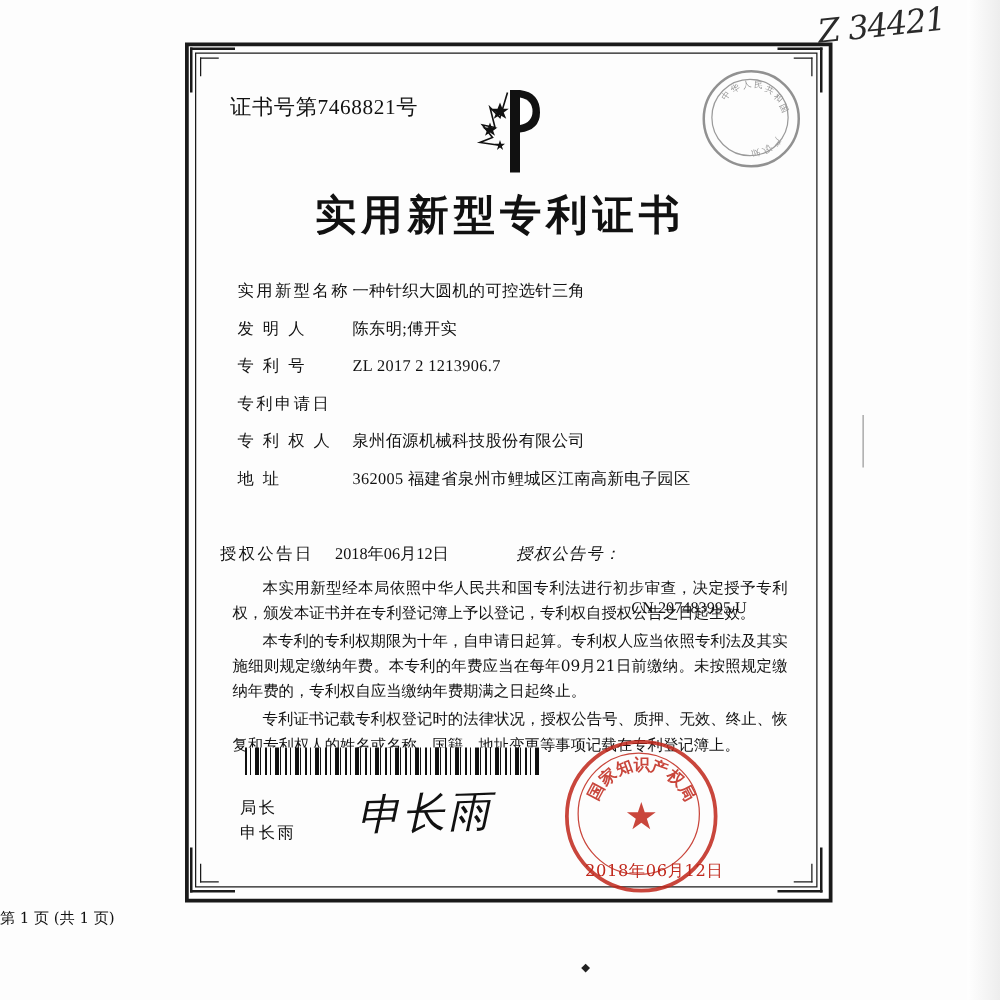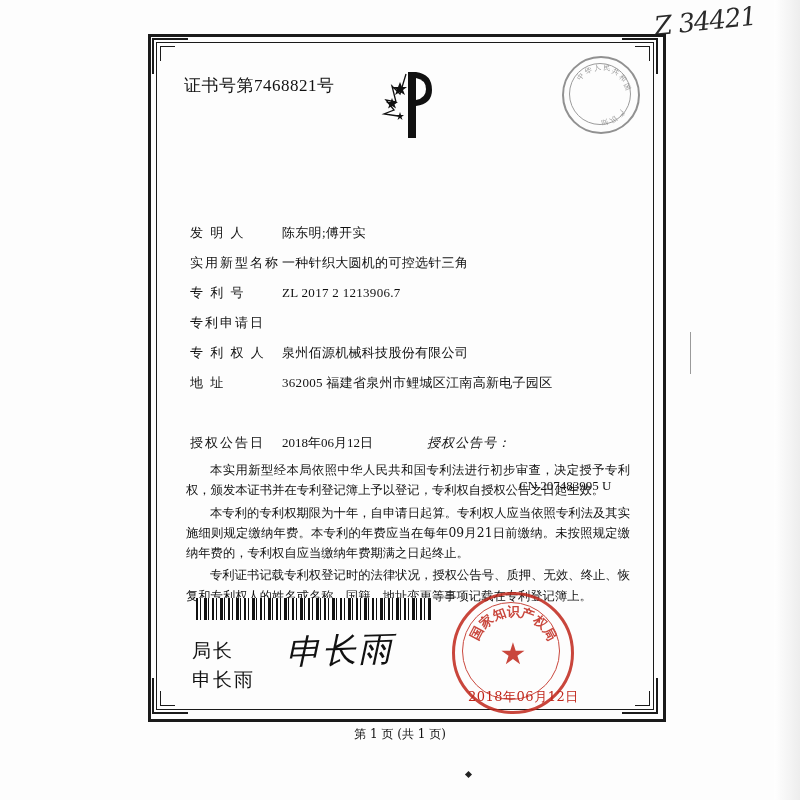"实用新型专利证书" div.doc-title { html: none -> <div>实用新型专利证书</div> }
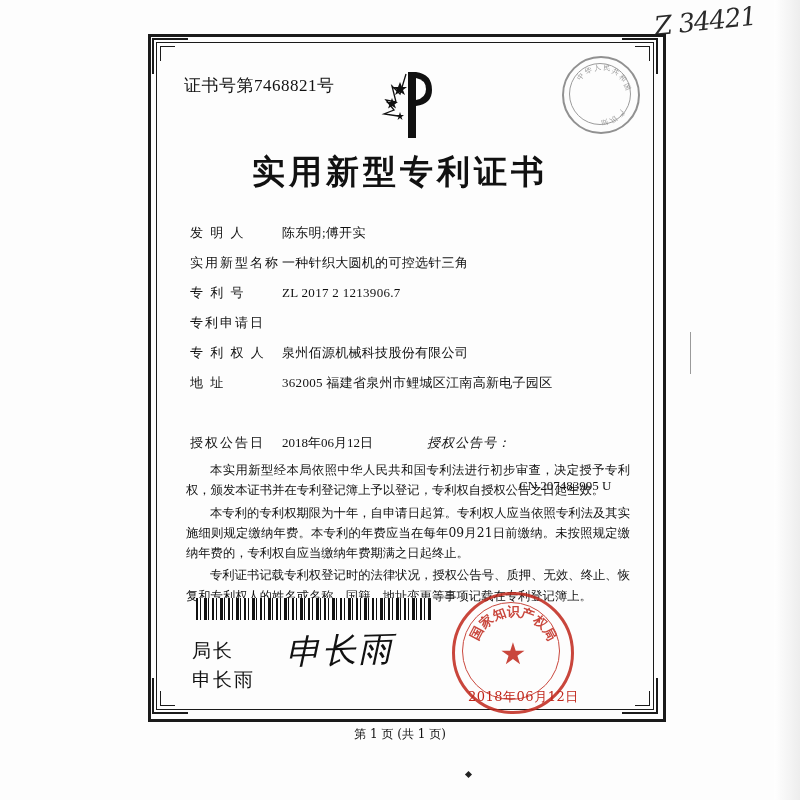"发 明 人" div.field-row { order: before "实用新型名称" -> after "实用新型名称" }
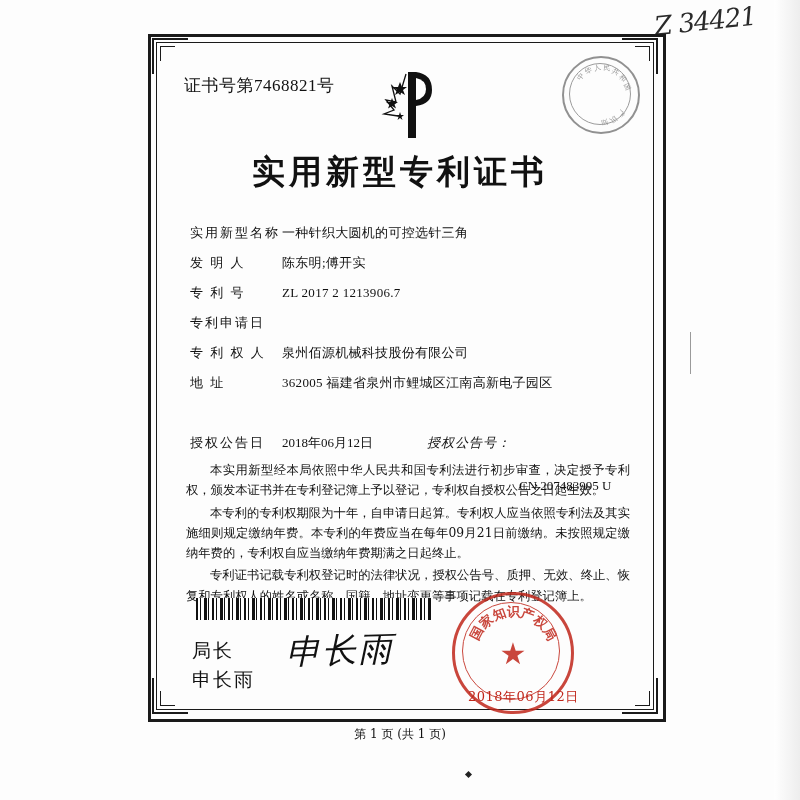"授权公告日" .grant-row { left: 190px -> 176px }
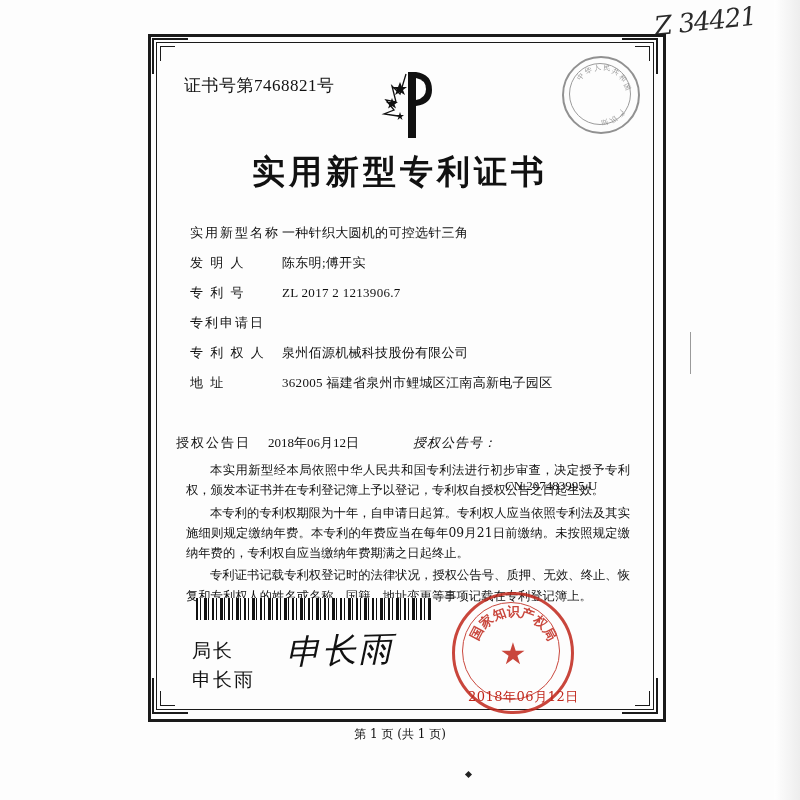"局长" .sig-label { font-size: 19px -> 13px }
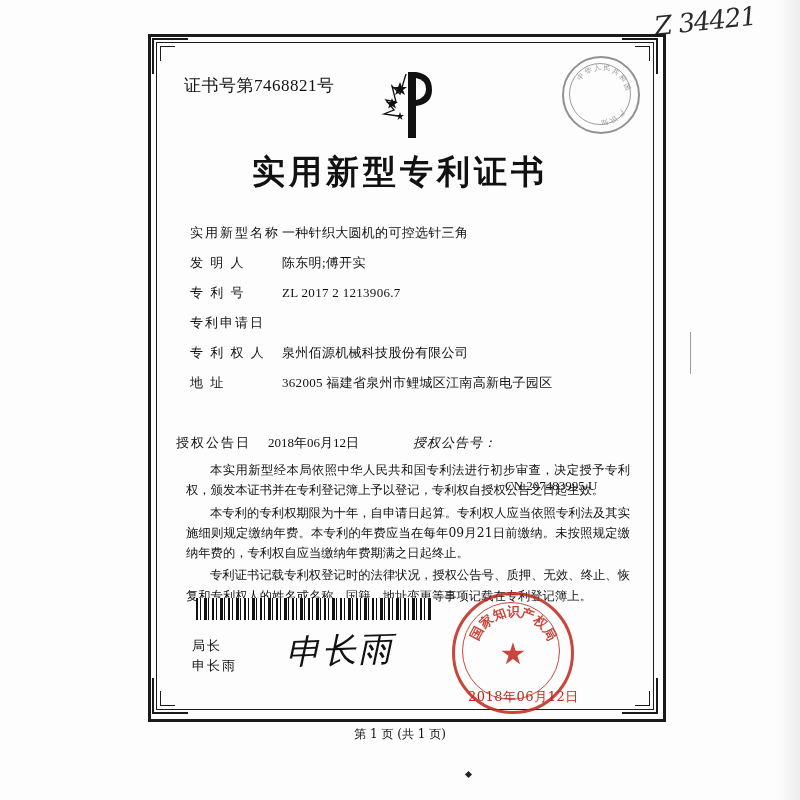"第 1 页 (共 1" .page-footer { text-align: center -> none }
